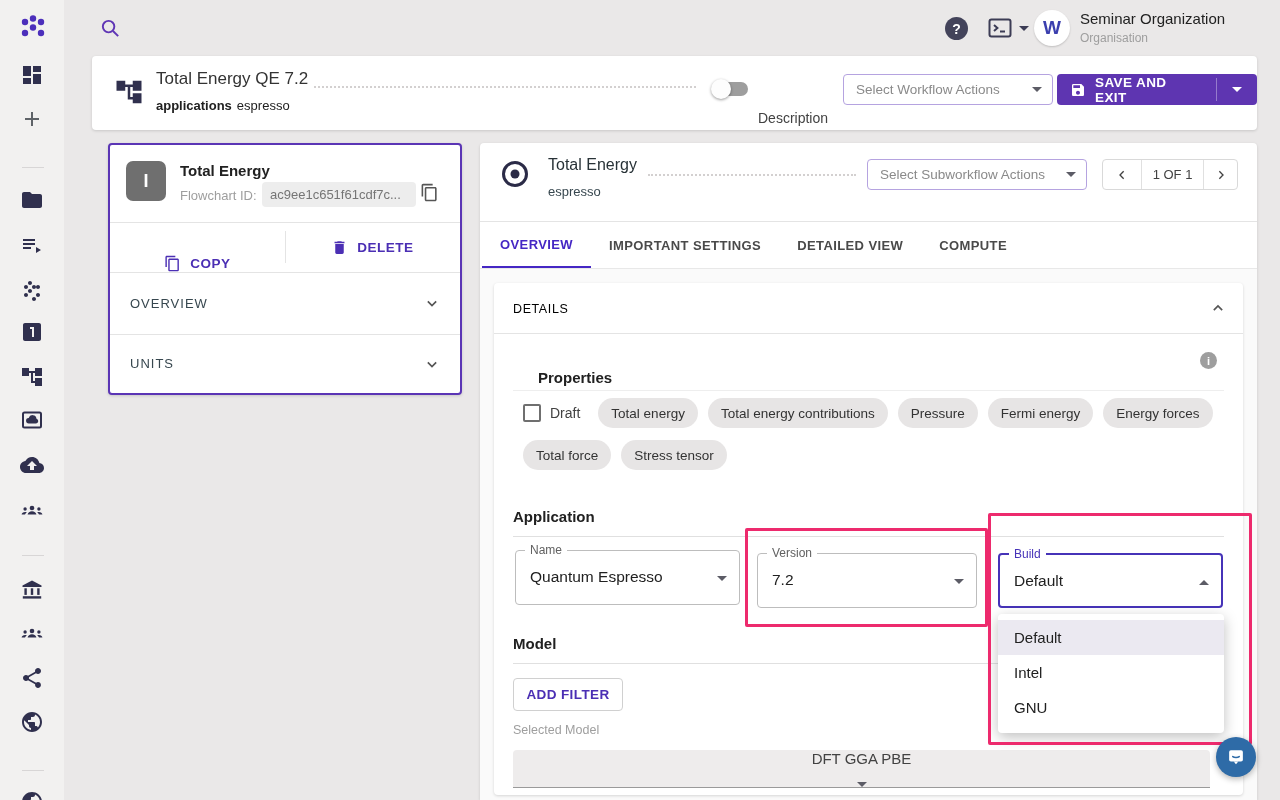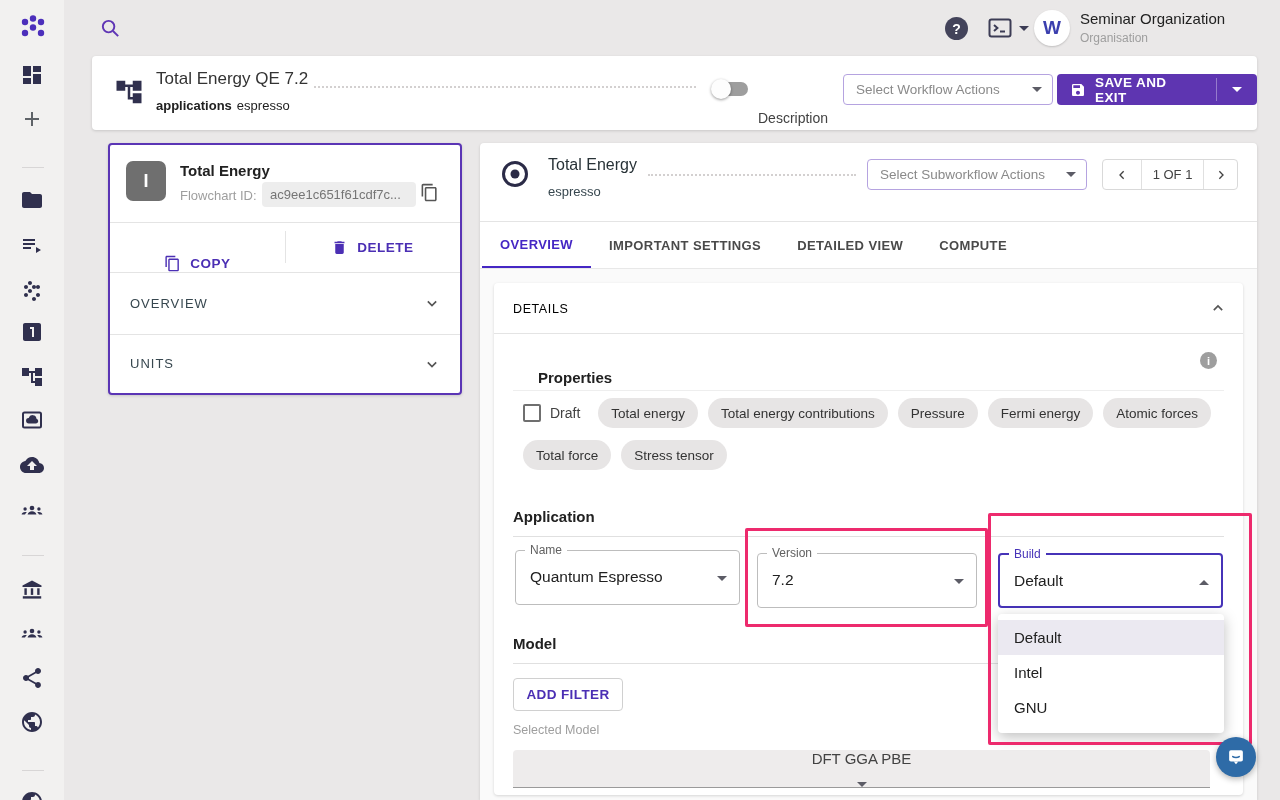"Atomic forces" span.chip { text: Atomic -> Energy }
